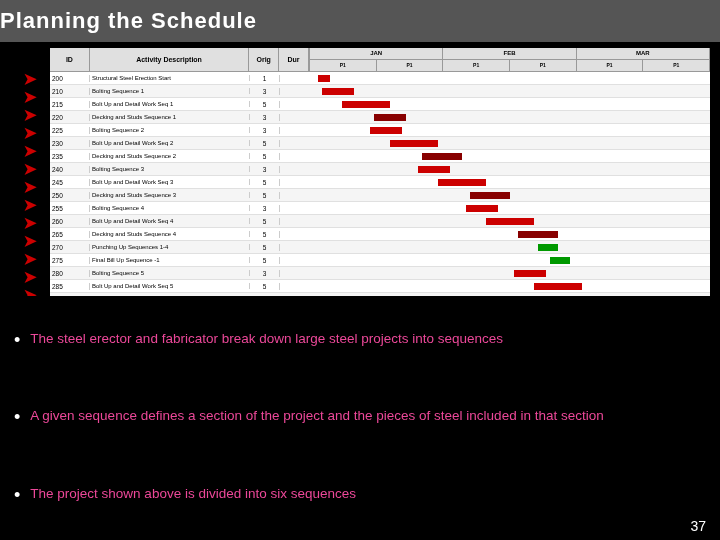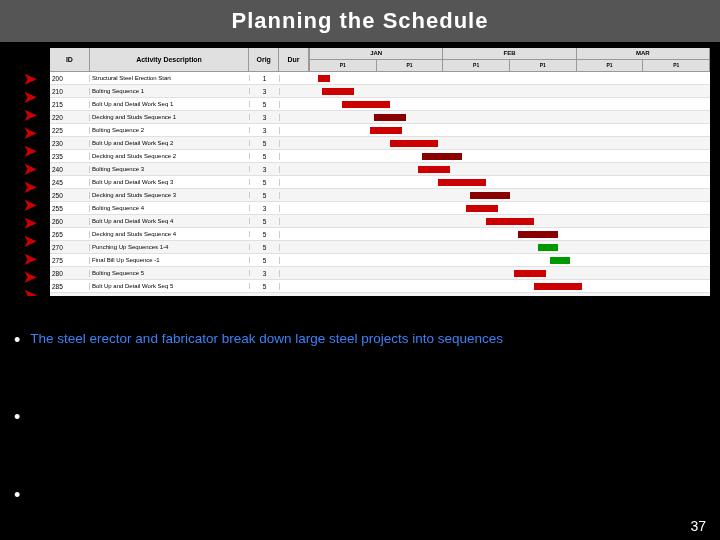"Planning the Schedule" .title-bar { text-align: center -> none }
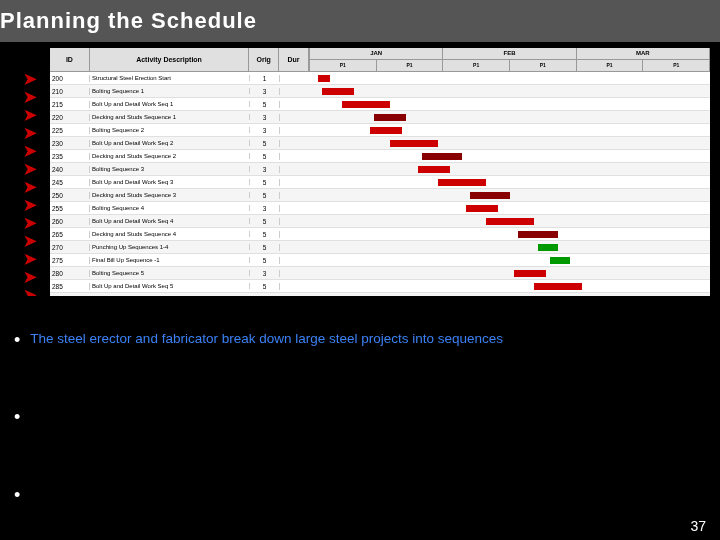"The steel erector and fabricator" .bullet-text { color: #3b82f6 -> #ec4899 }
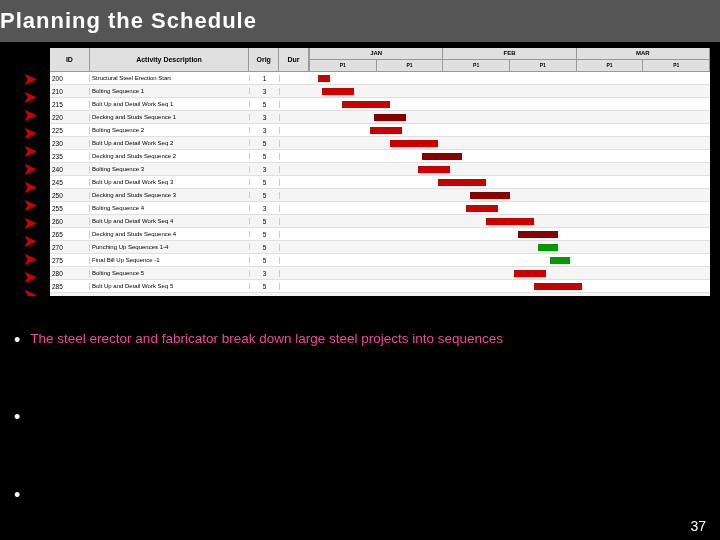"A given sequence defines a" span.bullet-text { html: none -> <span>A given sequence defines a section of the project and the pieces of steel included in that section</span> }
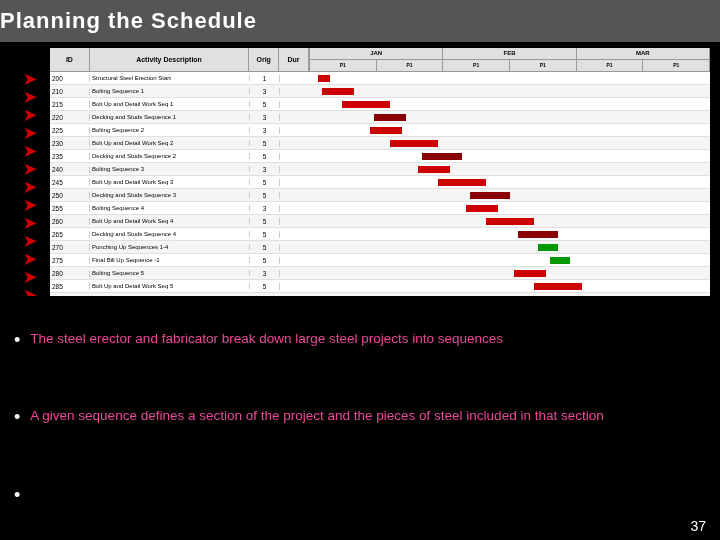"The project shown above is" span.bullet-text { html: none -> <span>The project shown above is divided into six sequences</span> }
